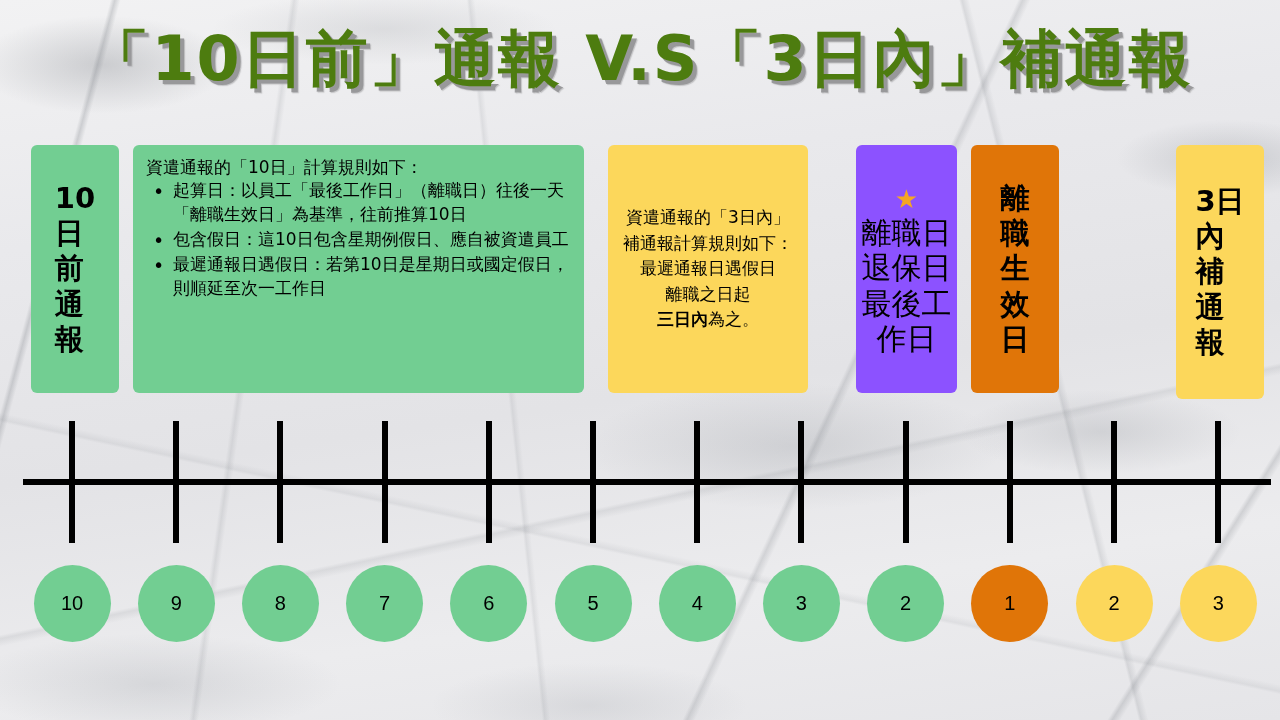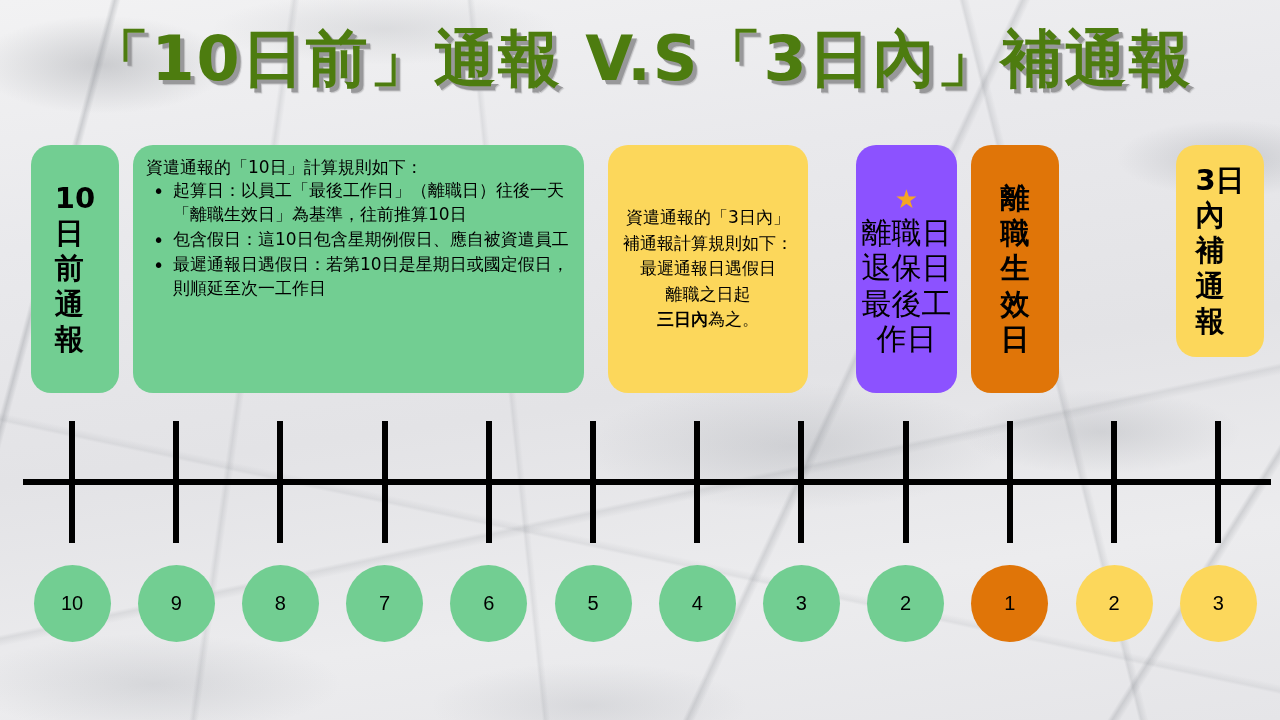"資遣通報的「10日」計算規則如下：" .card { border-radius: 20px -> 6px }
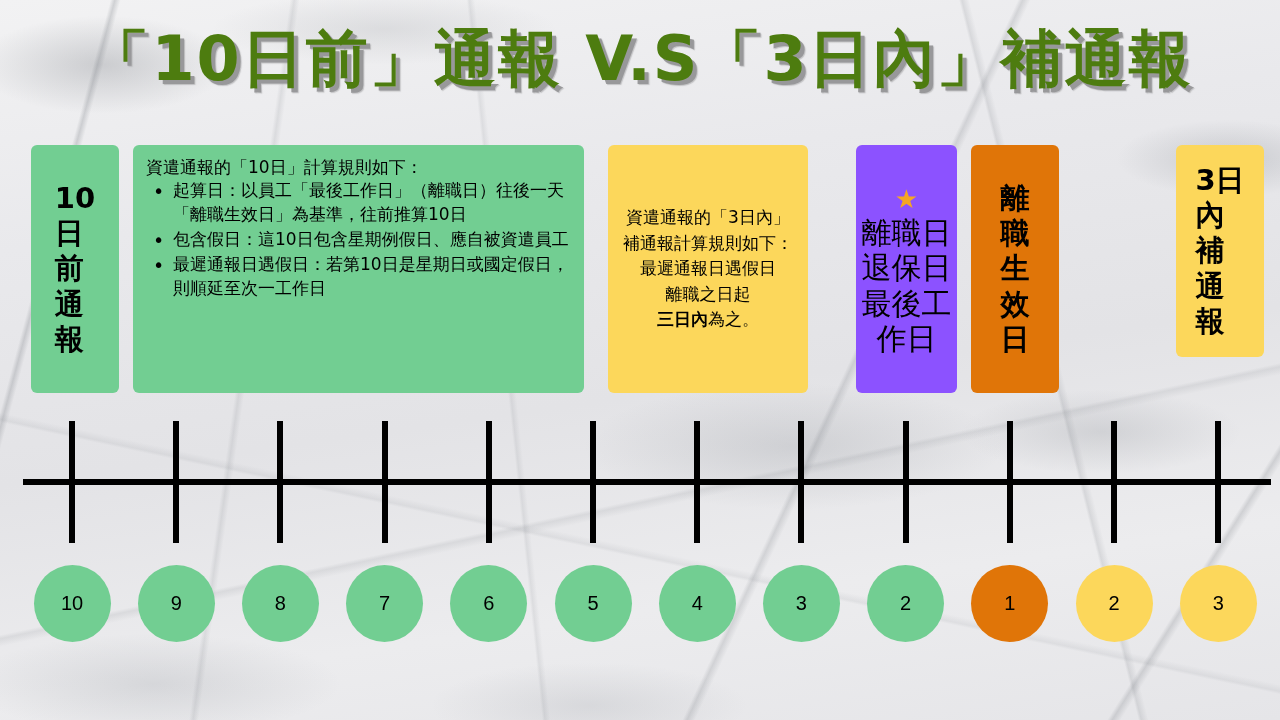"3日" #card-3days { height: 212px -> 254px }
